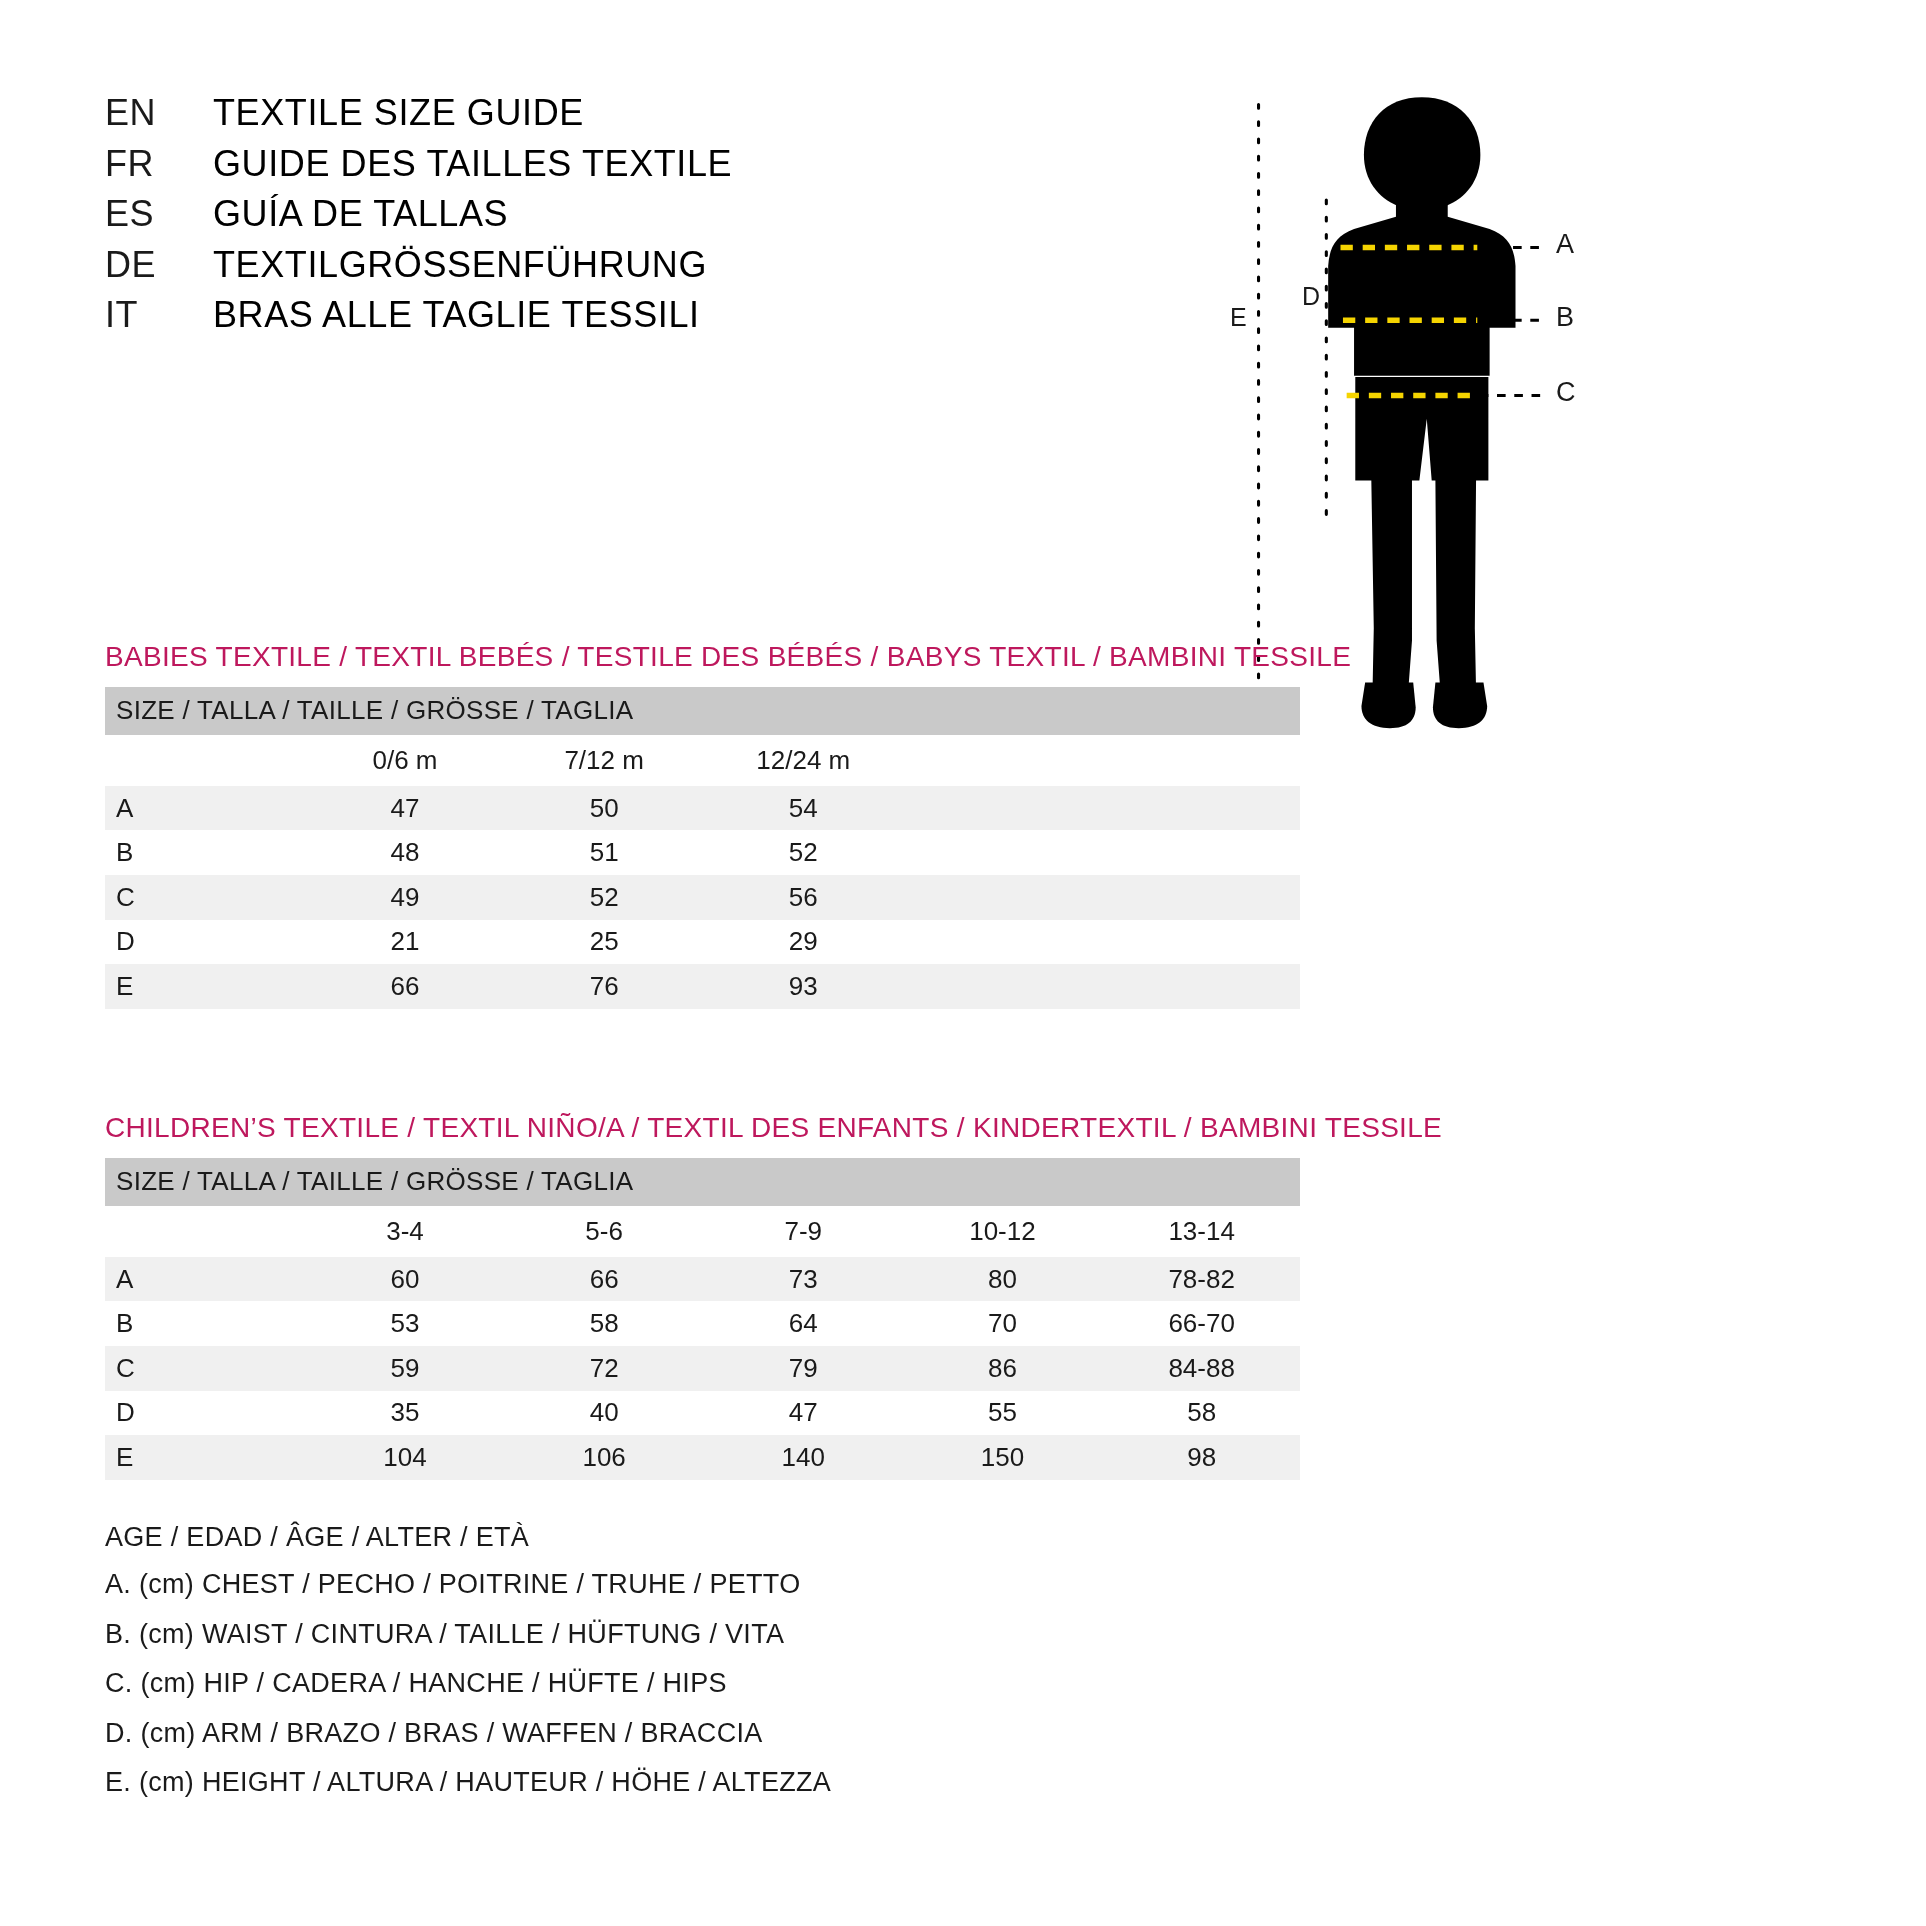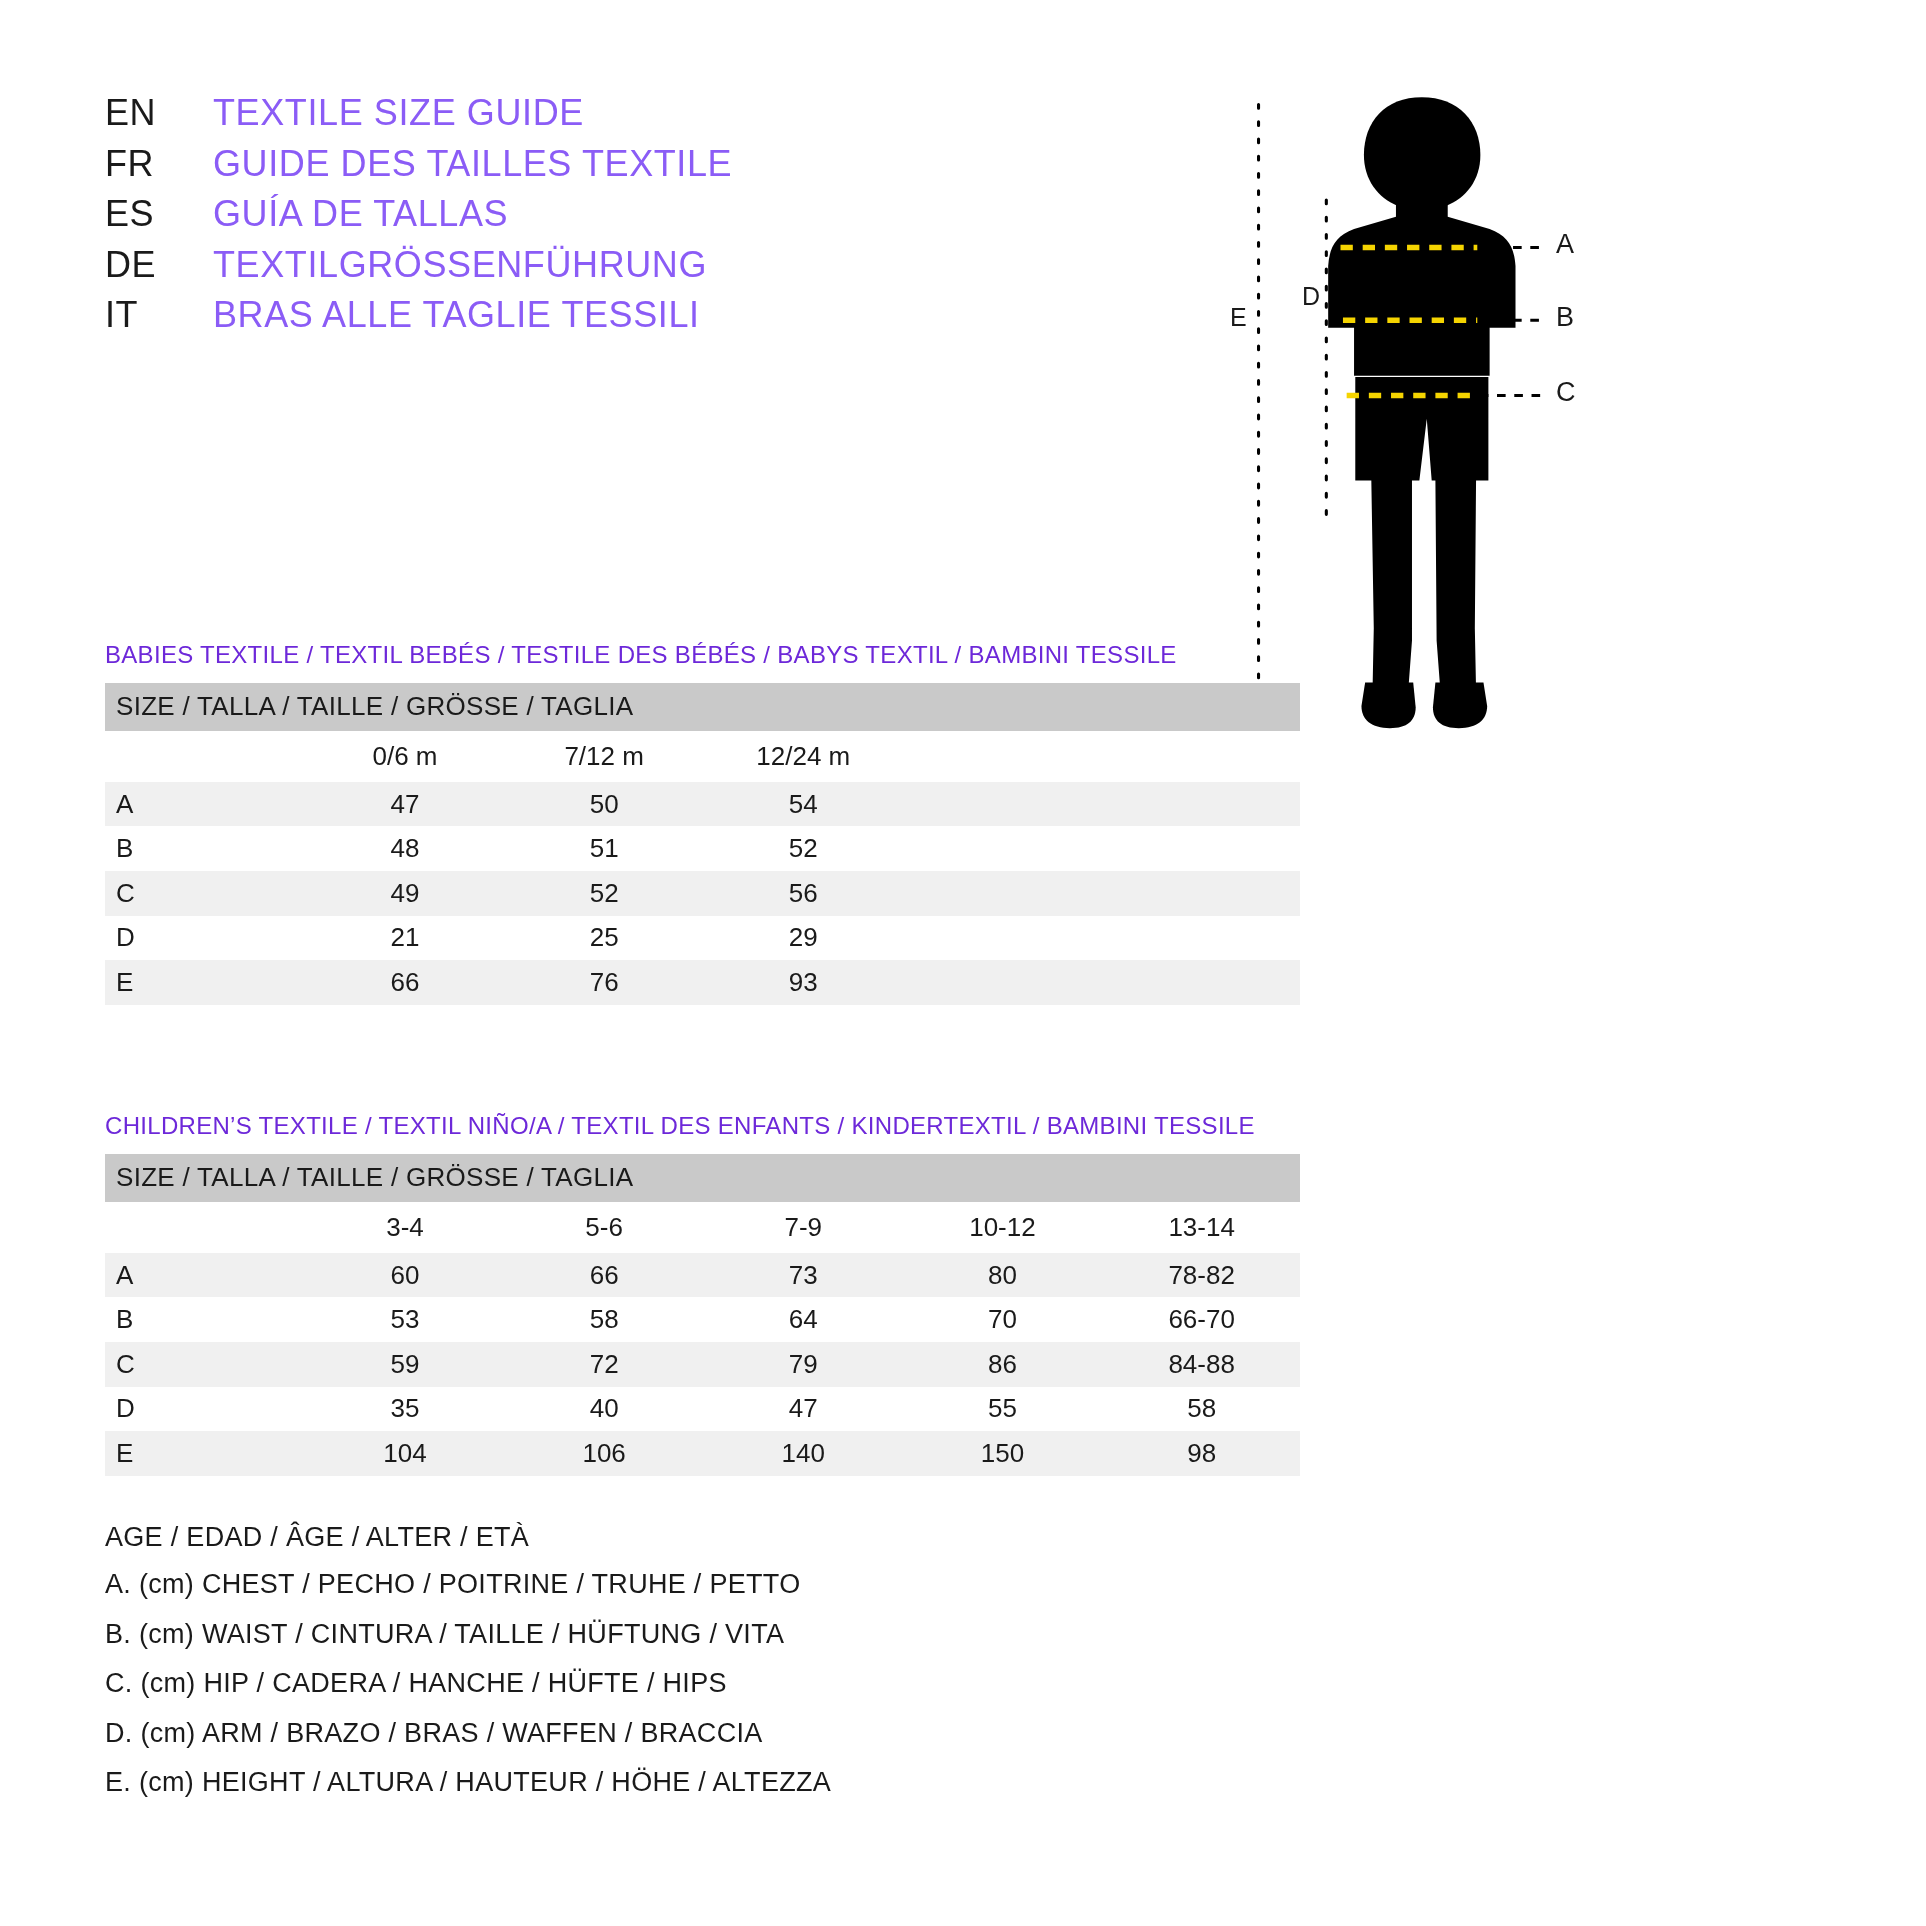"TEXTILE SIZE GUIDE" .lang-title { color: #8b5cf6 -> #000000 }
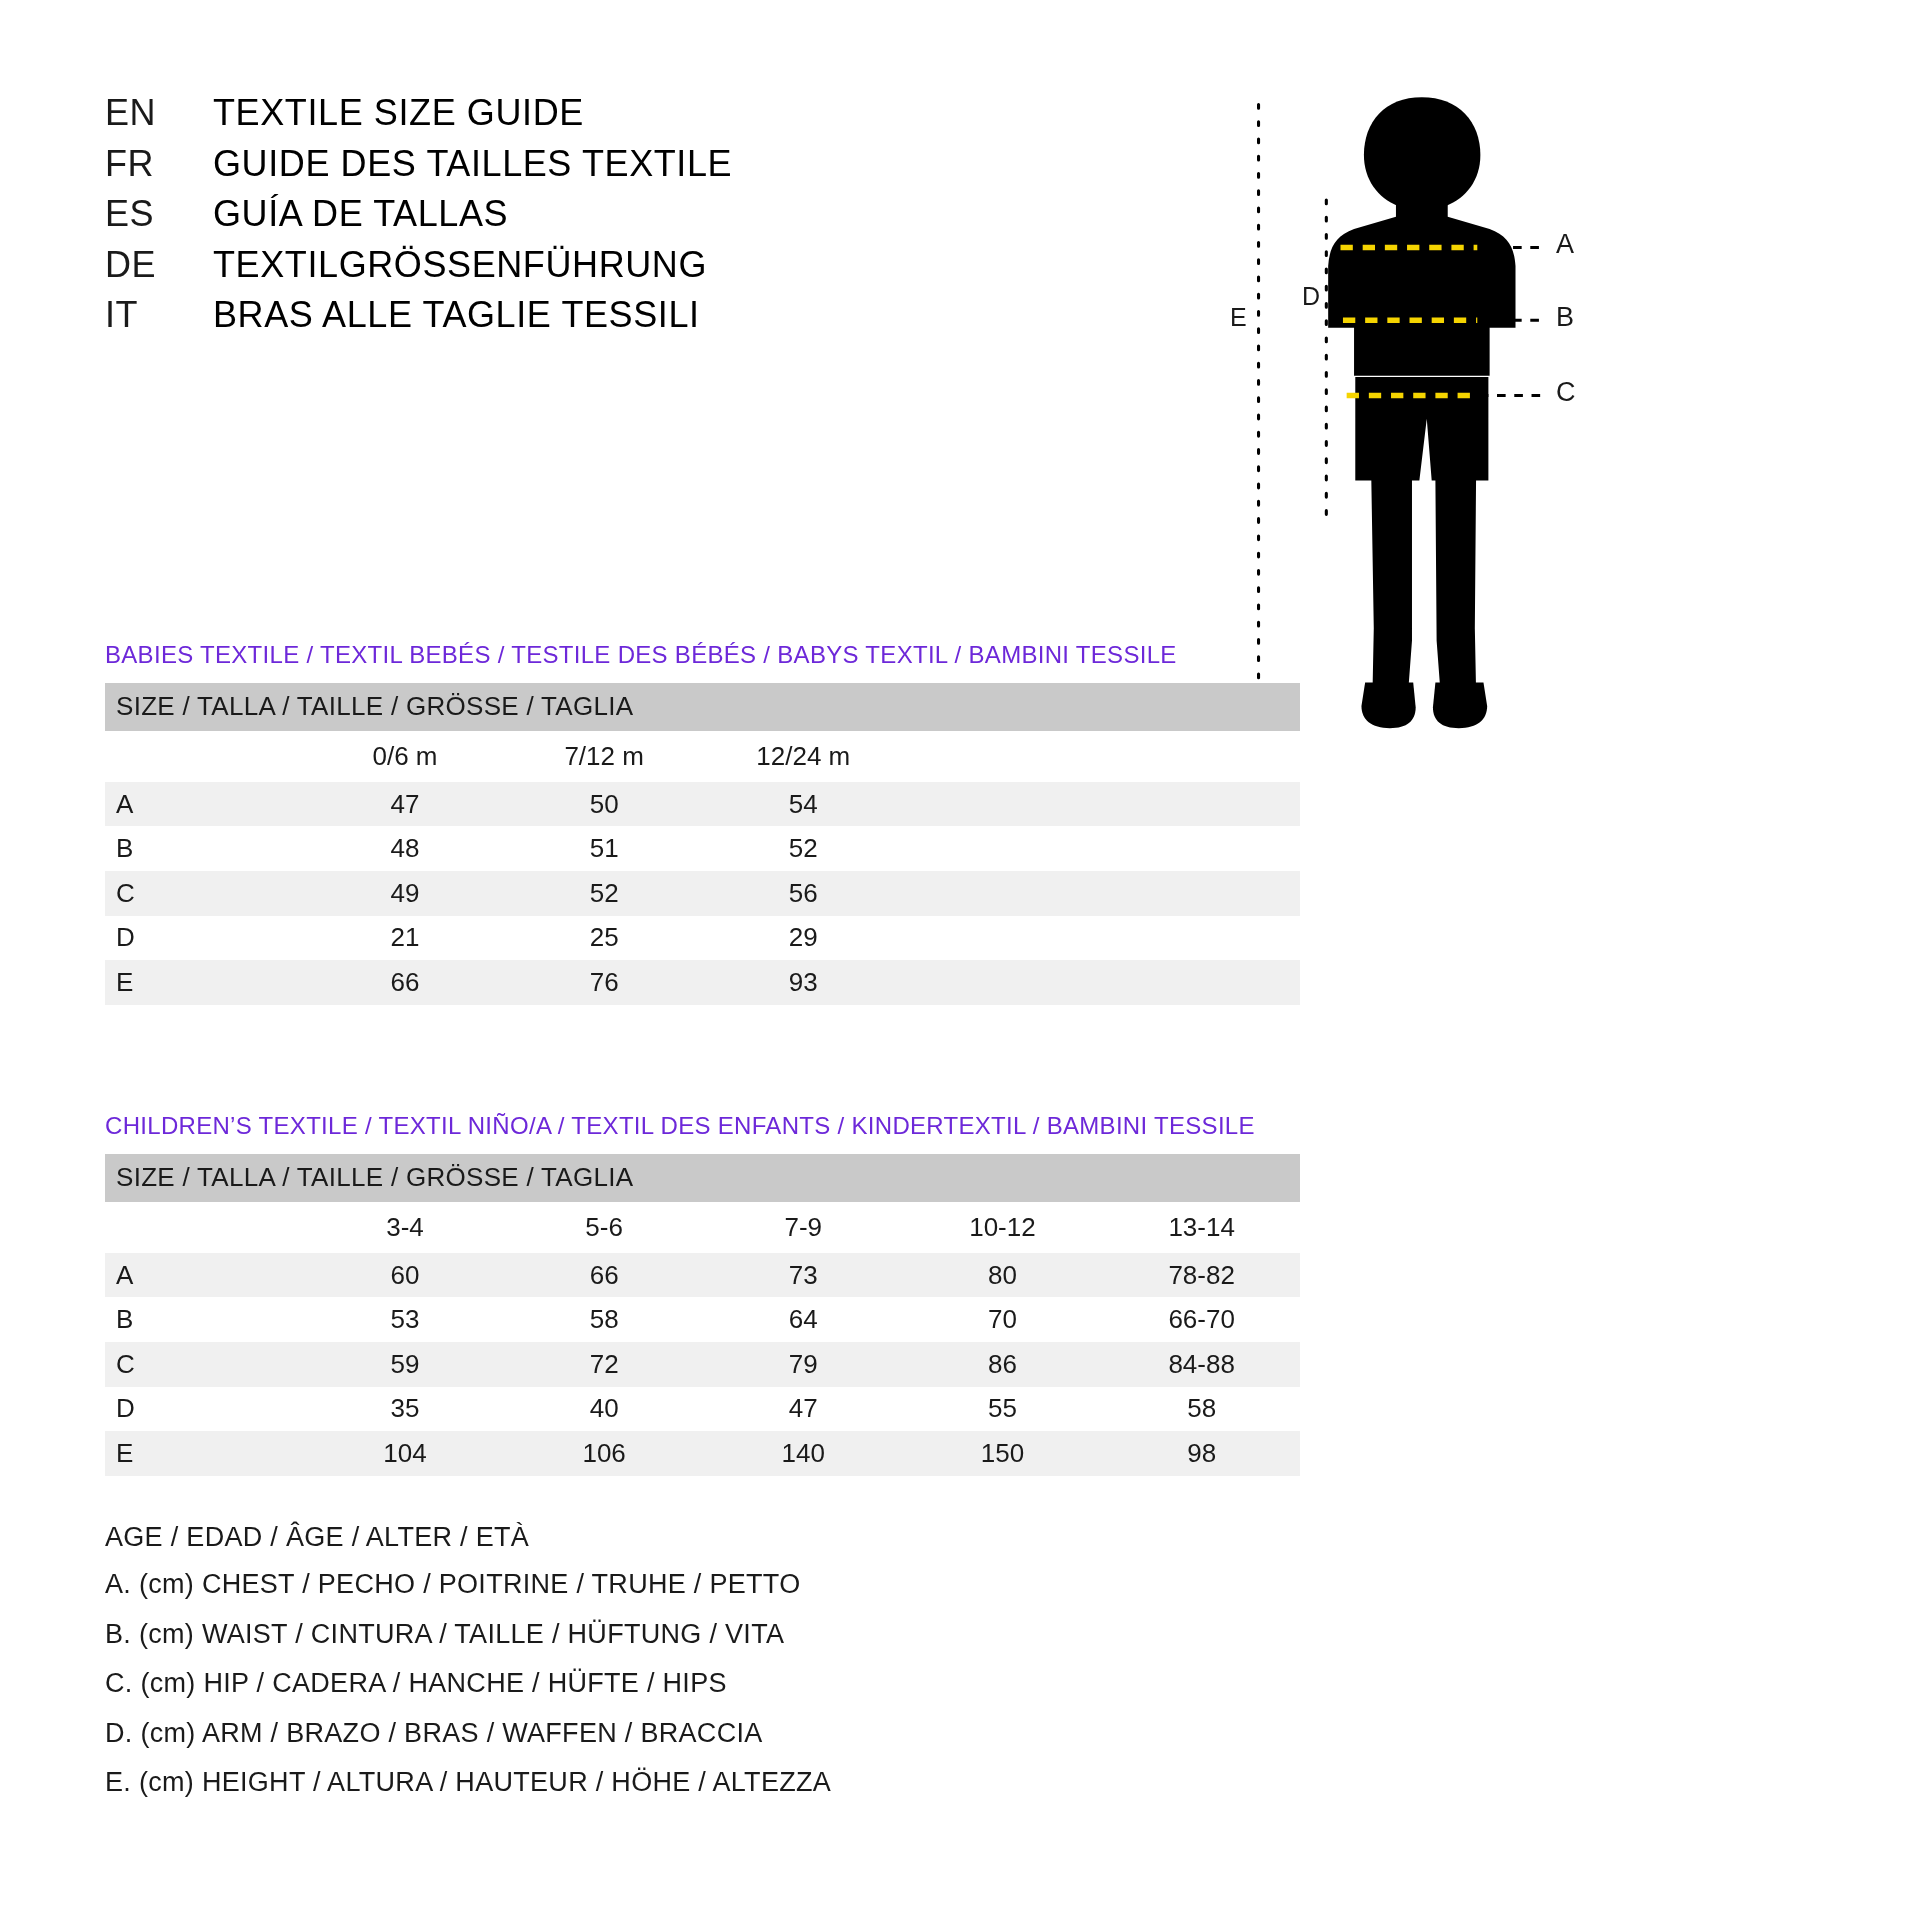"BABIES TEXTILE / TEXTIL BEBÉS" .section-title { color: #6d28d9 -> #be185d; font-size: 24px -> 28px }
